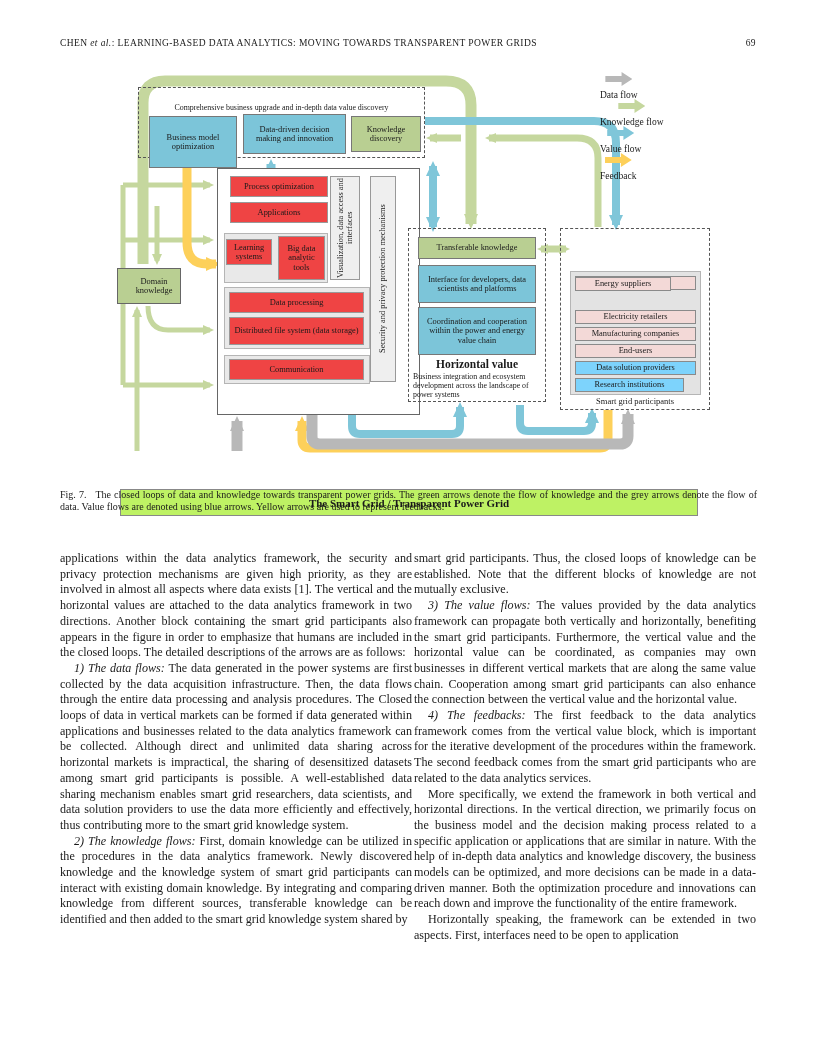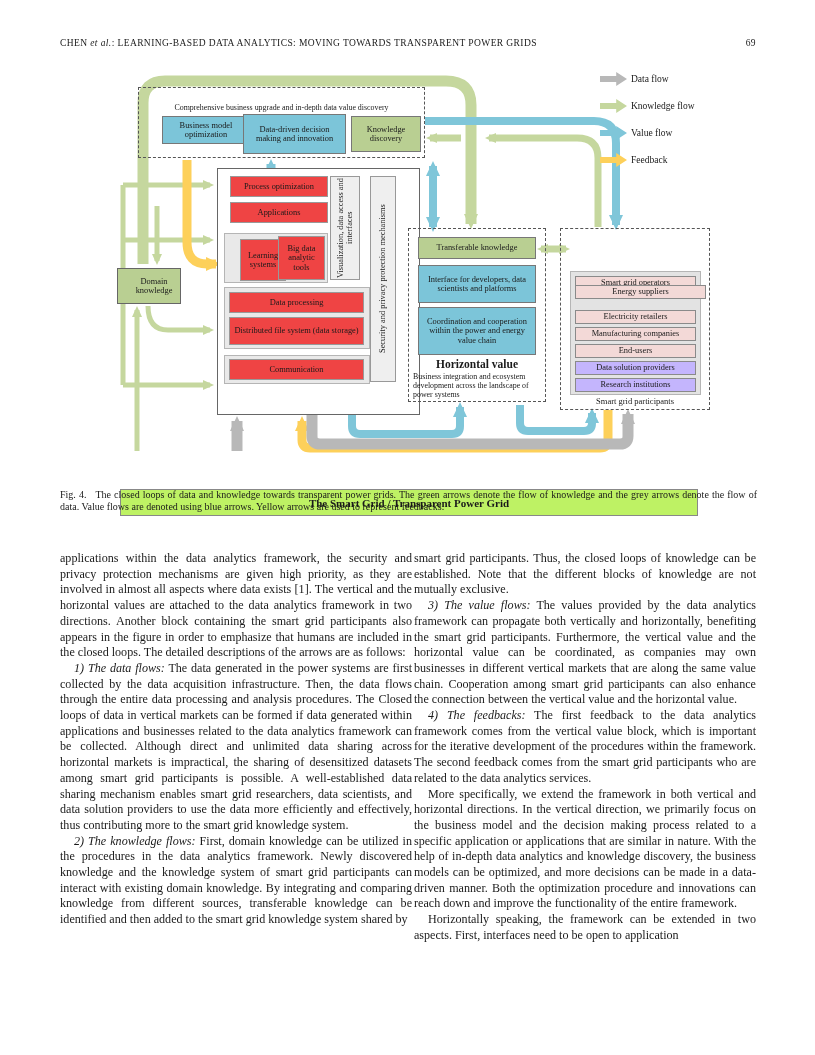"Data flow" .leg-row { flex-direction: none -> column }
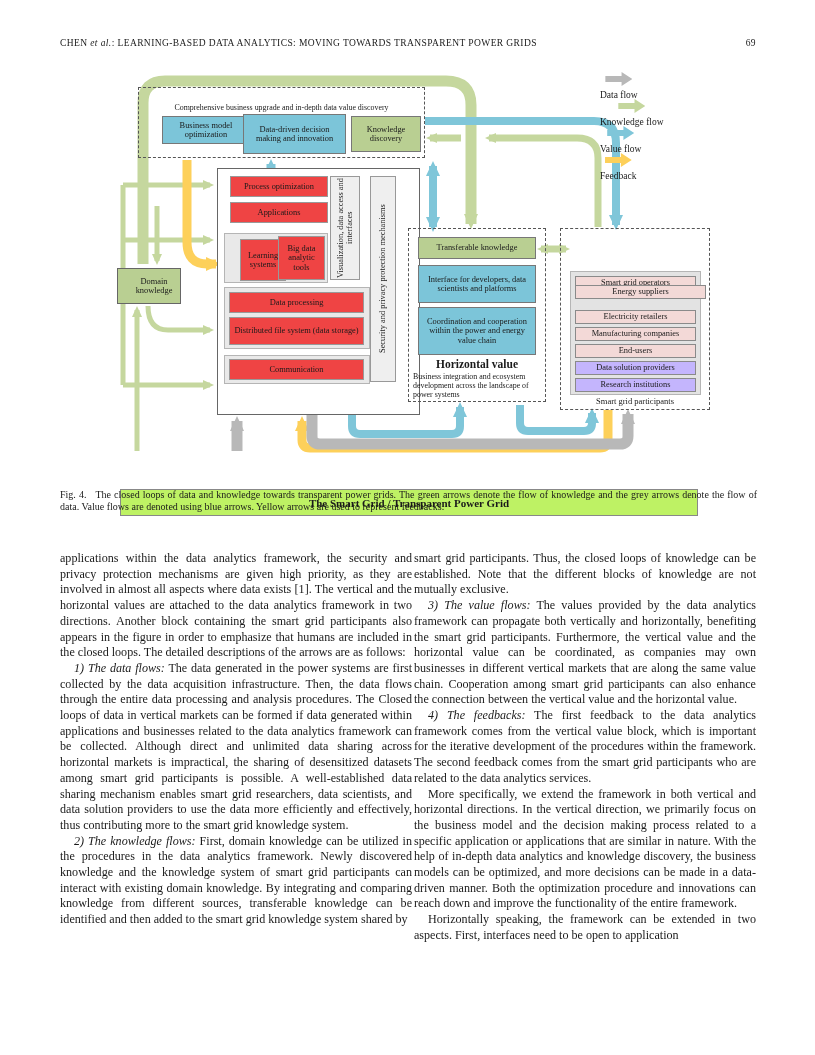"Business model optimization" div.box { height: 28px -> 52px; margin-left: 13px -> none }
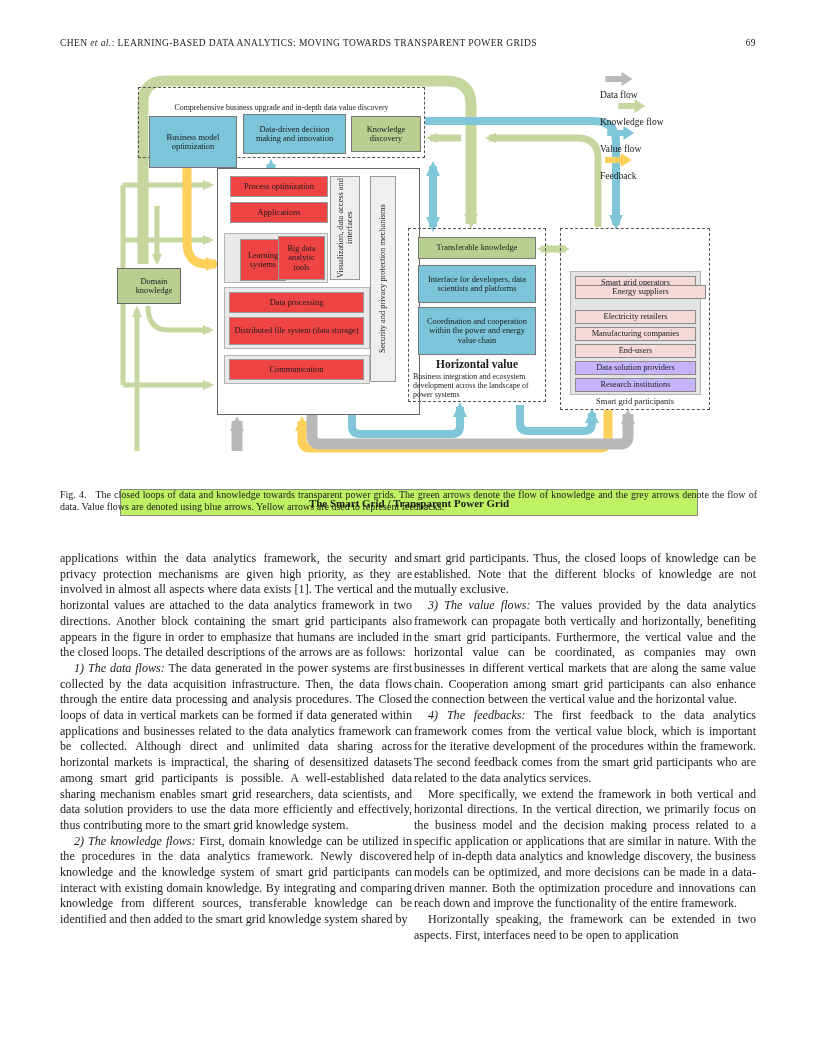"Learning systems" div.box { height: 42px -> 26px; left: 22px -> 8px }
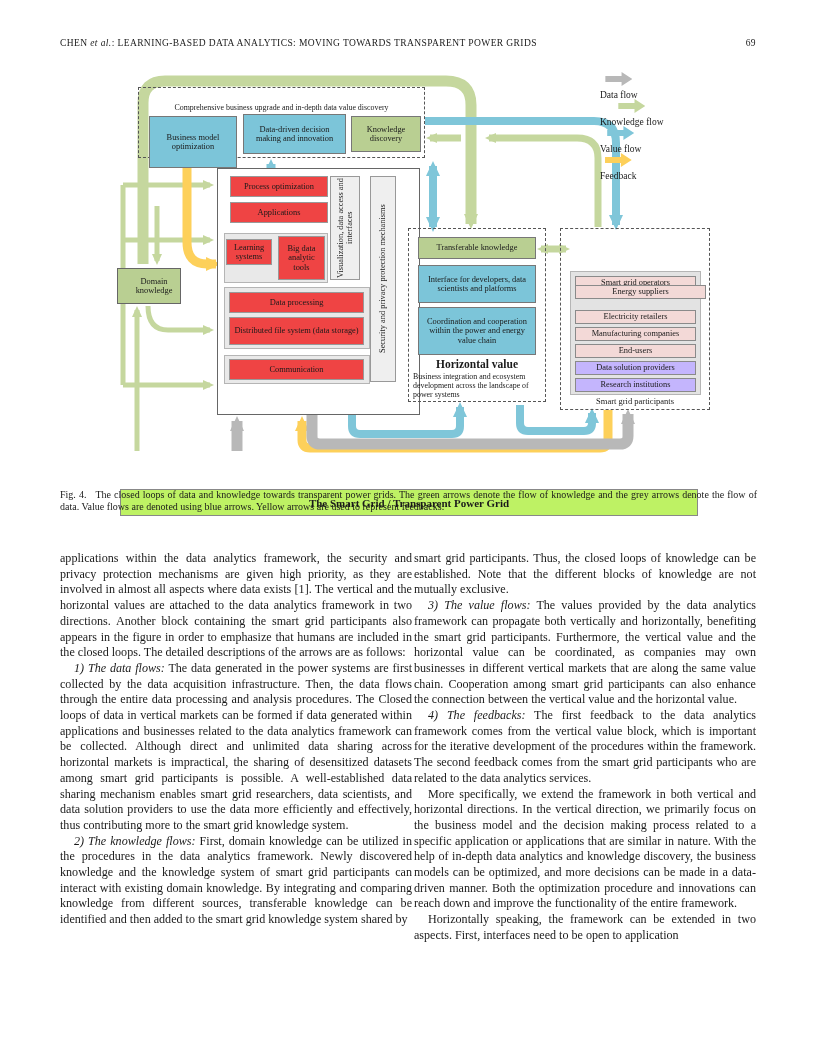"Energy suppliers" div.box { top: 56px -> 48px; width: 131px -> 96px }
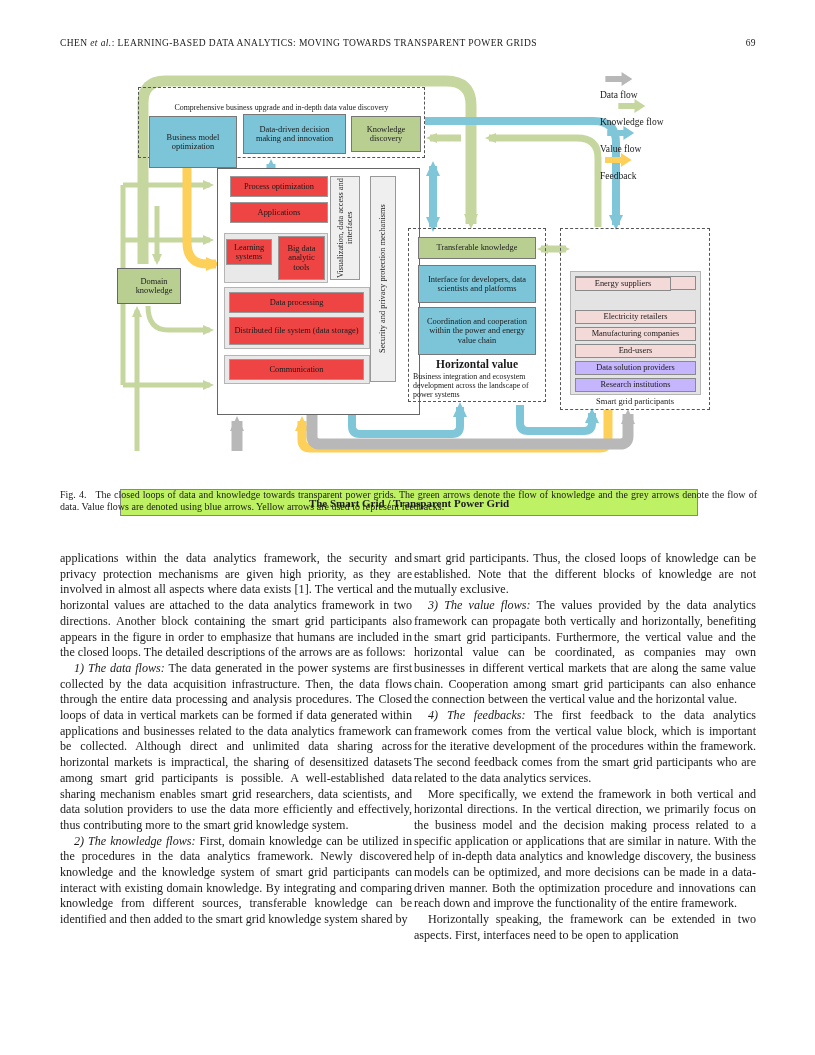"Data solution providers" .c-red { background: #c4b5fd -> #7dd3fc }
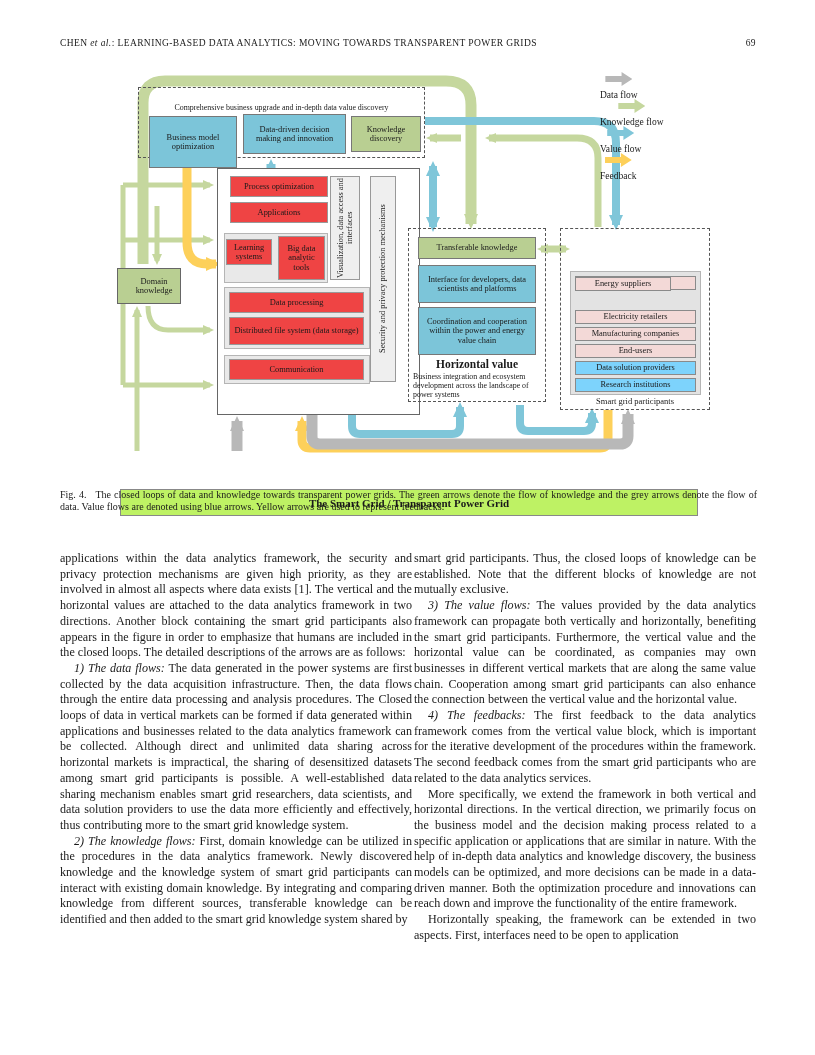"Research institutions" div.box { width: 121px -> 109px }
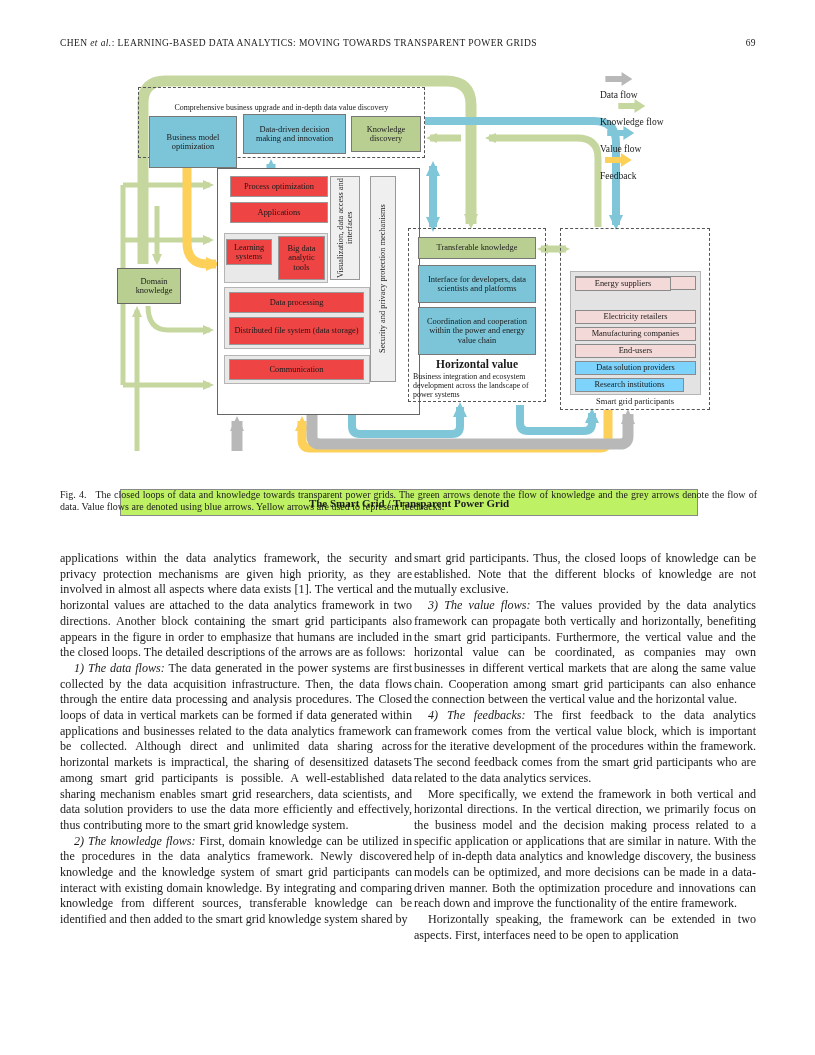"Fig. 4." span.tag { text: 4 -> 7 }
